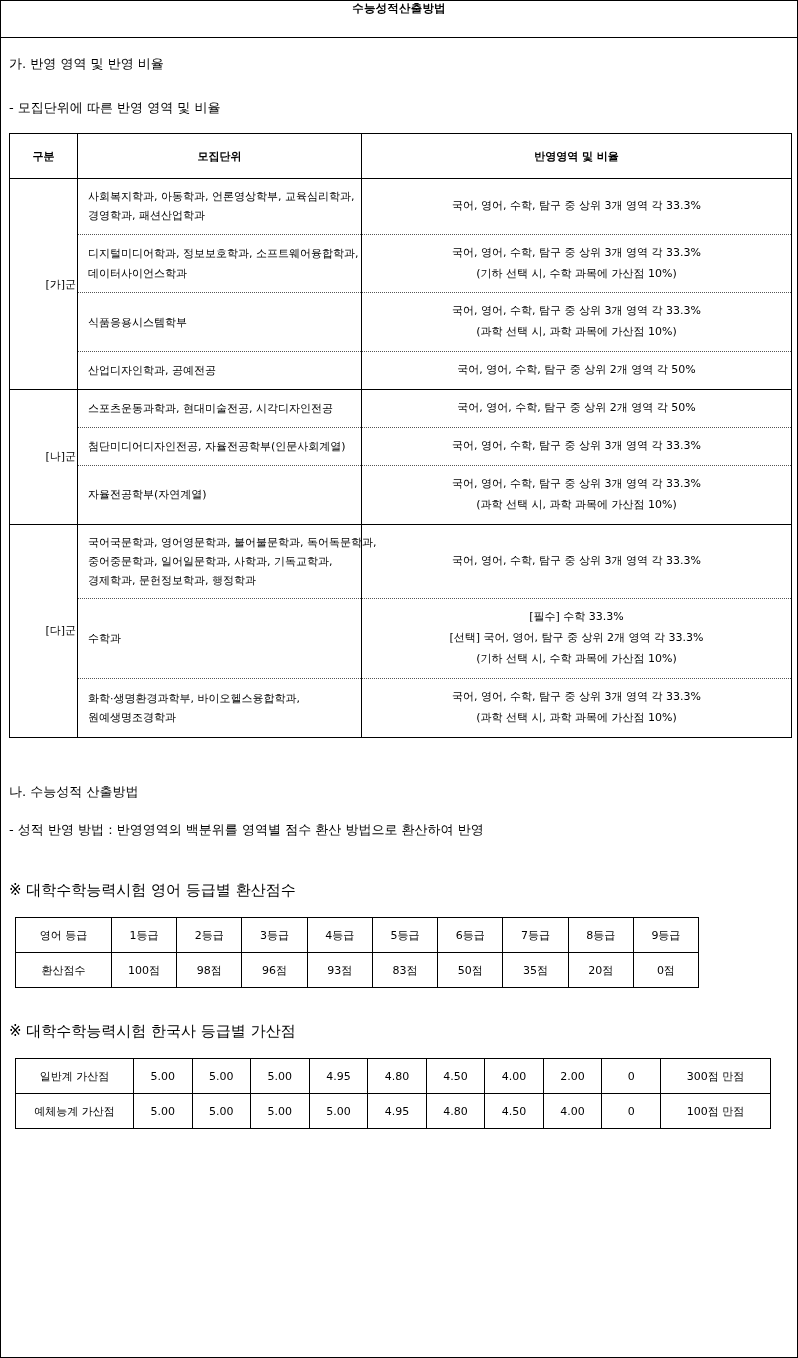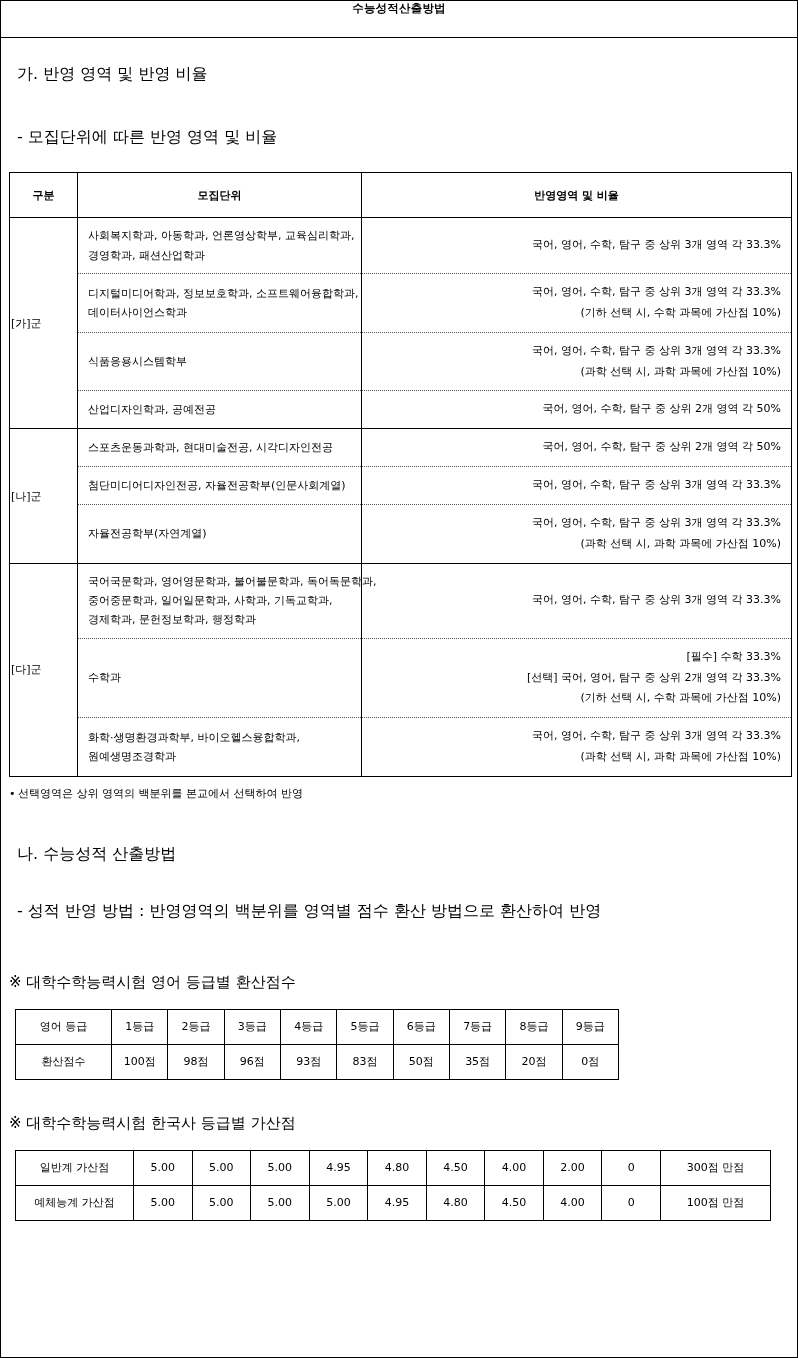"가. 반영 영역 및 반영" .para { font-size: 16px -> 13px; margin: 8px -> 0 }
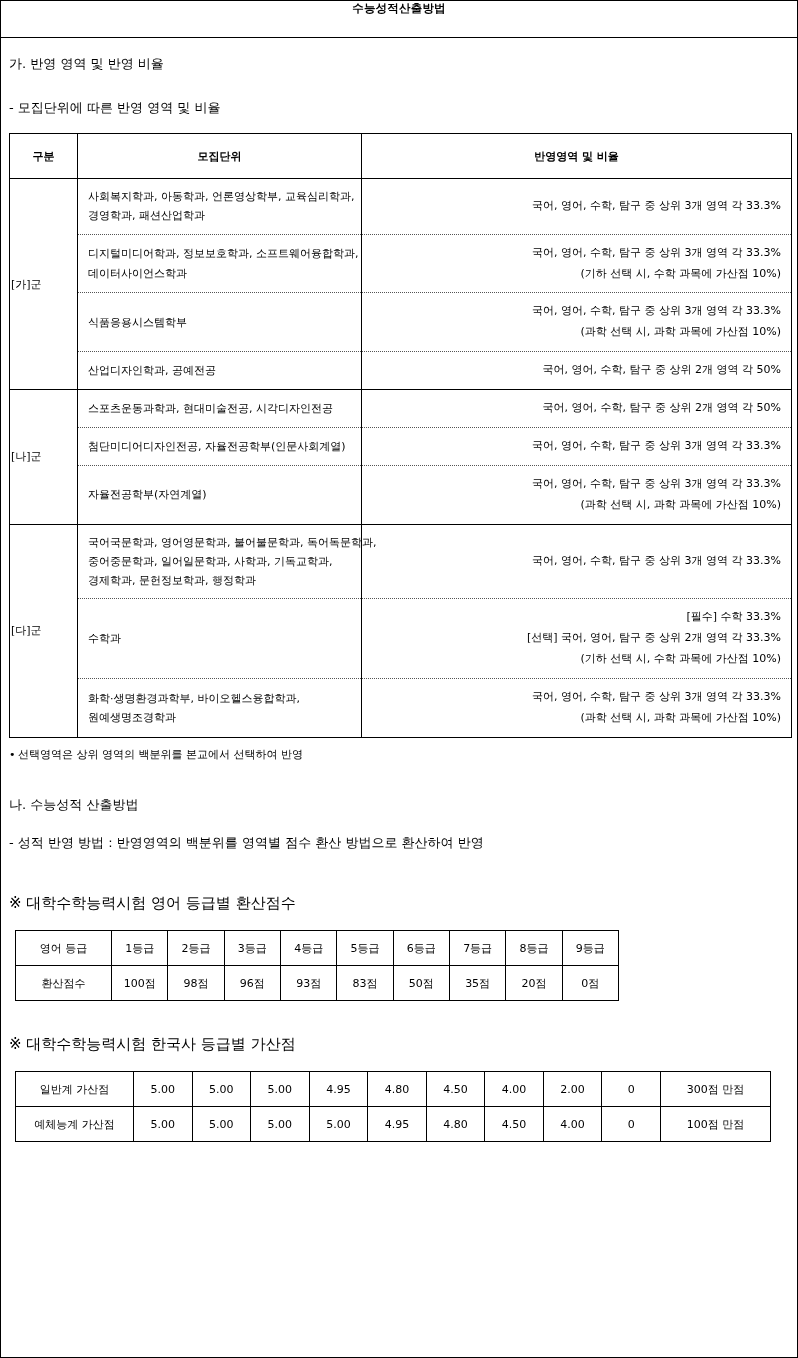"국어, 영어, 수학, 탐구 중" td.ratio { text-align: right -> center }
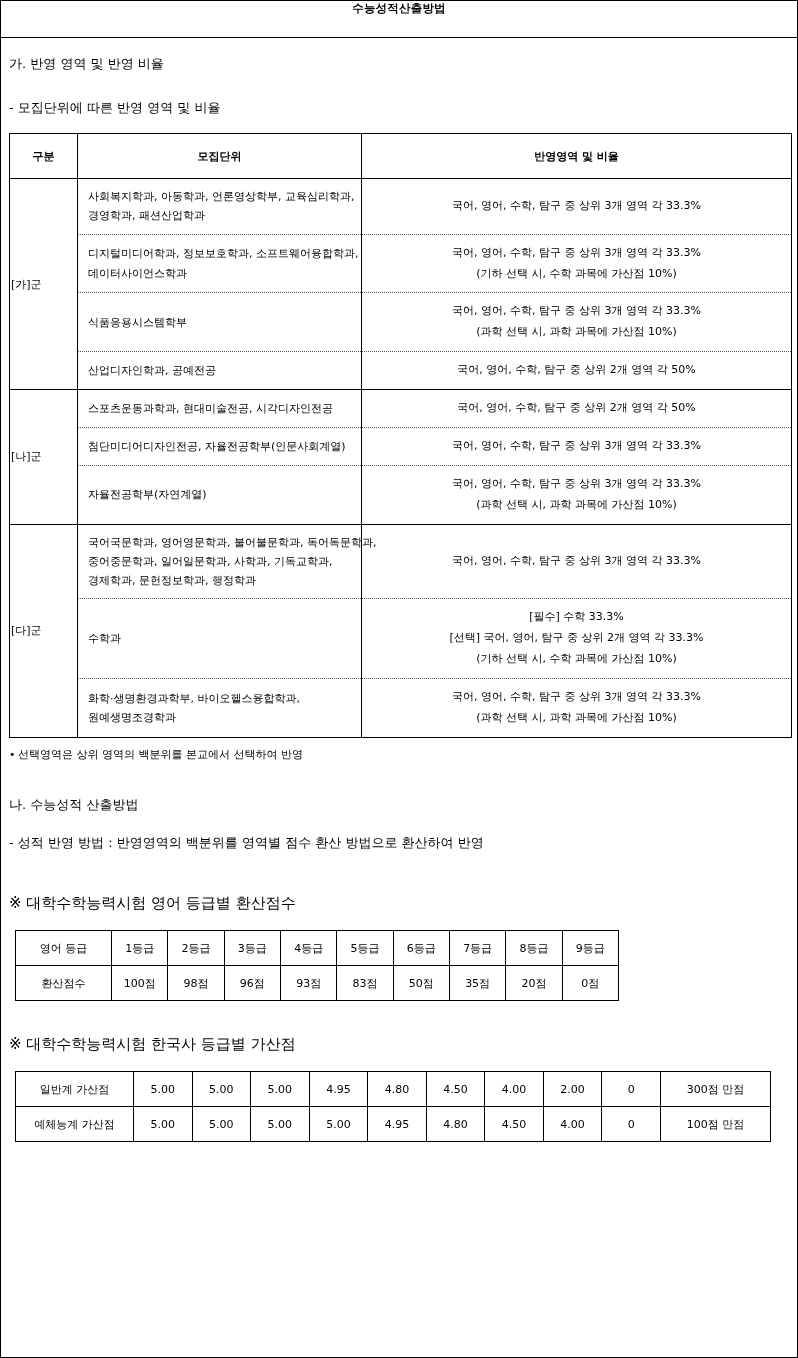"[가]군" td.gubun { text-align: left -> right }
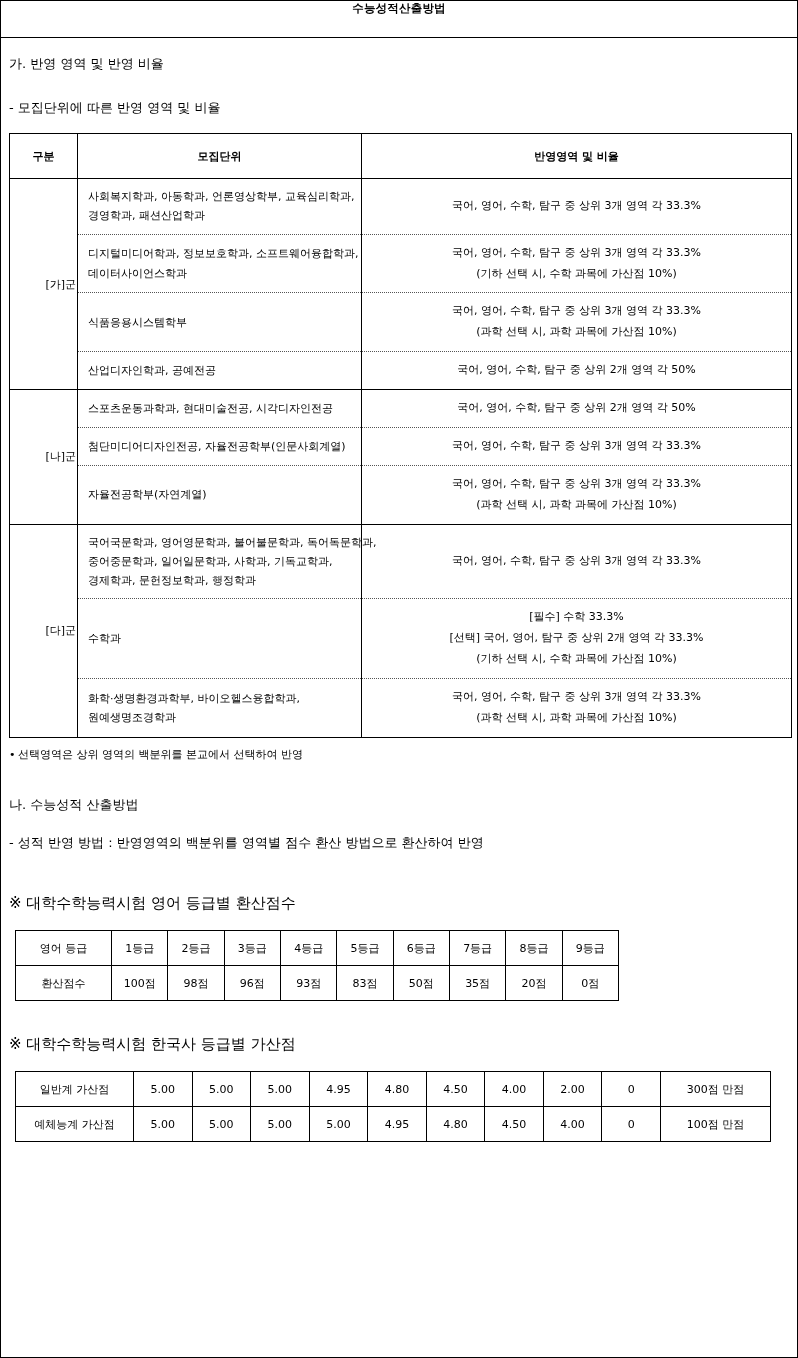"• 선택영역은 상위 영역의 백분위를" div.bullet-row { html: <div> <span>•</span><span>선택영역은 상위 영역의 백분위를 본교에서 선택하여 반영</span> </div> -> none }
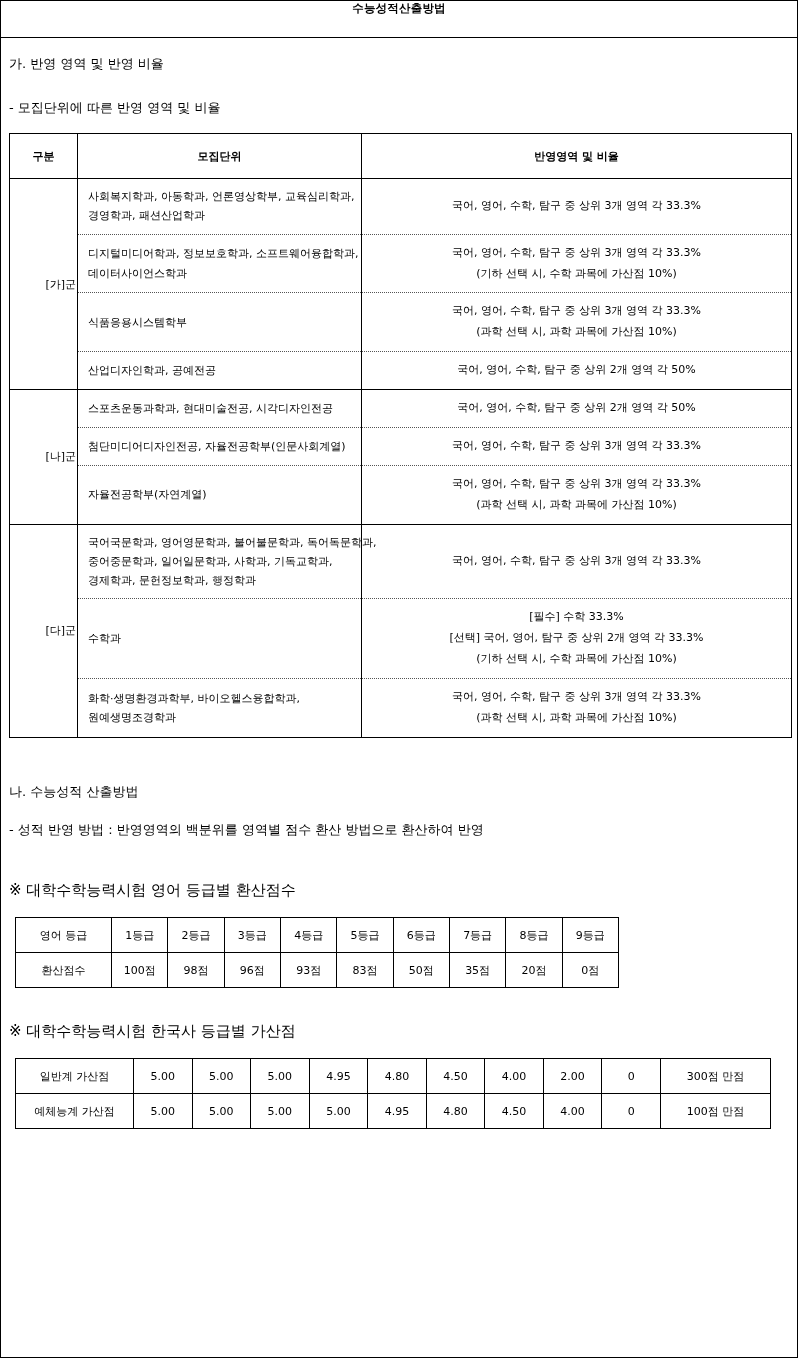"영어 등급" table.english { width: 604px -> 684px }
